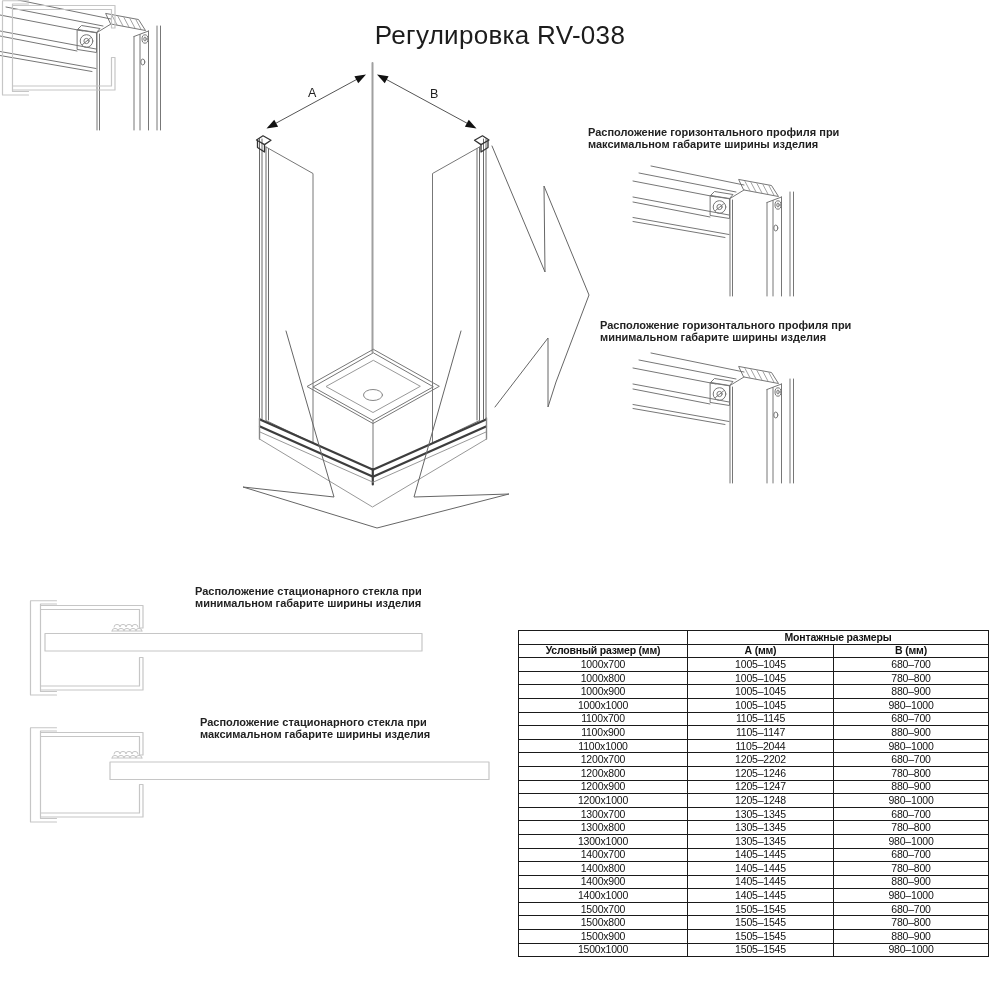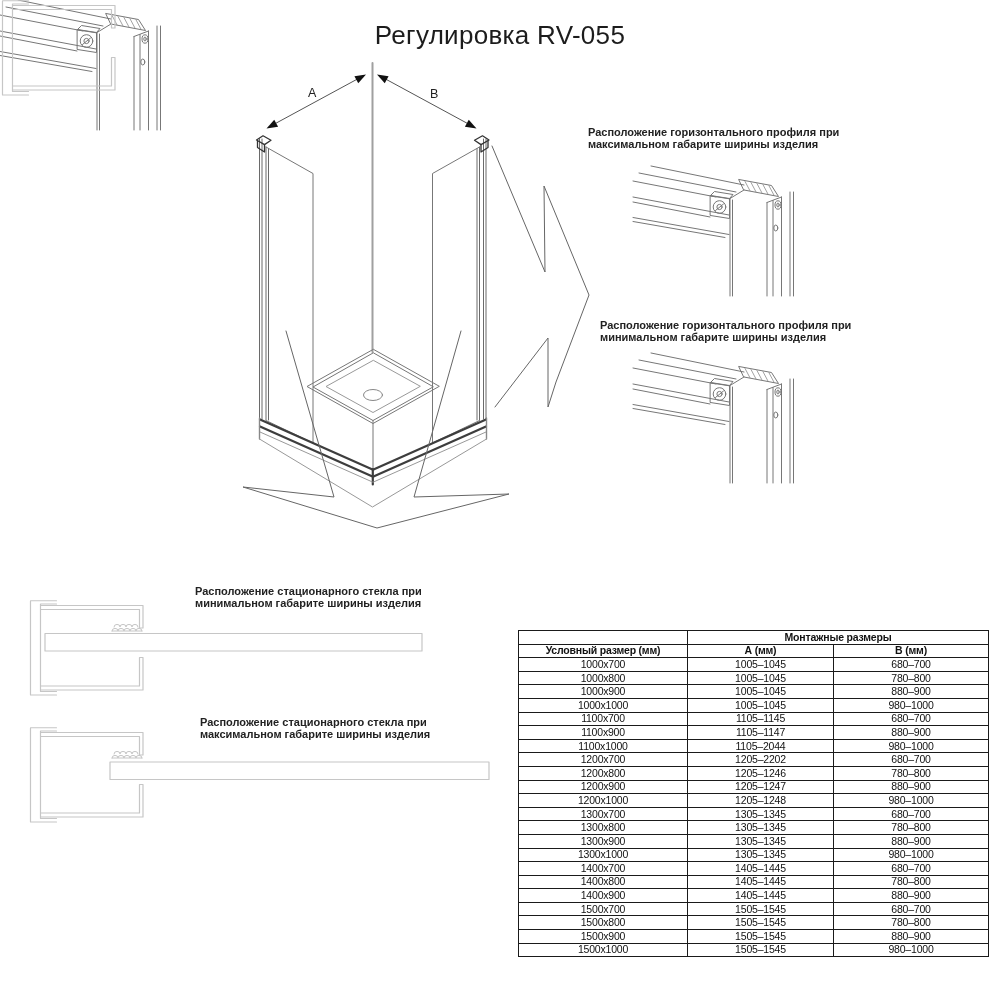"Регулировка RV-055" div.title { text: RV-055 -> RV-038 }
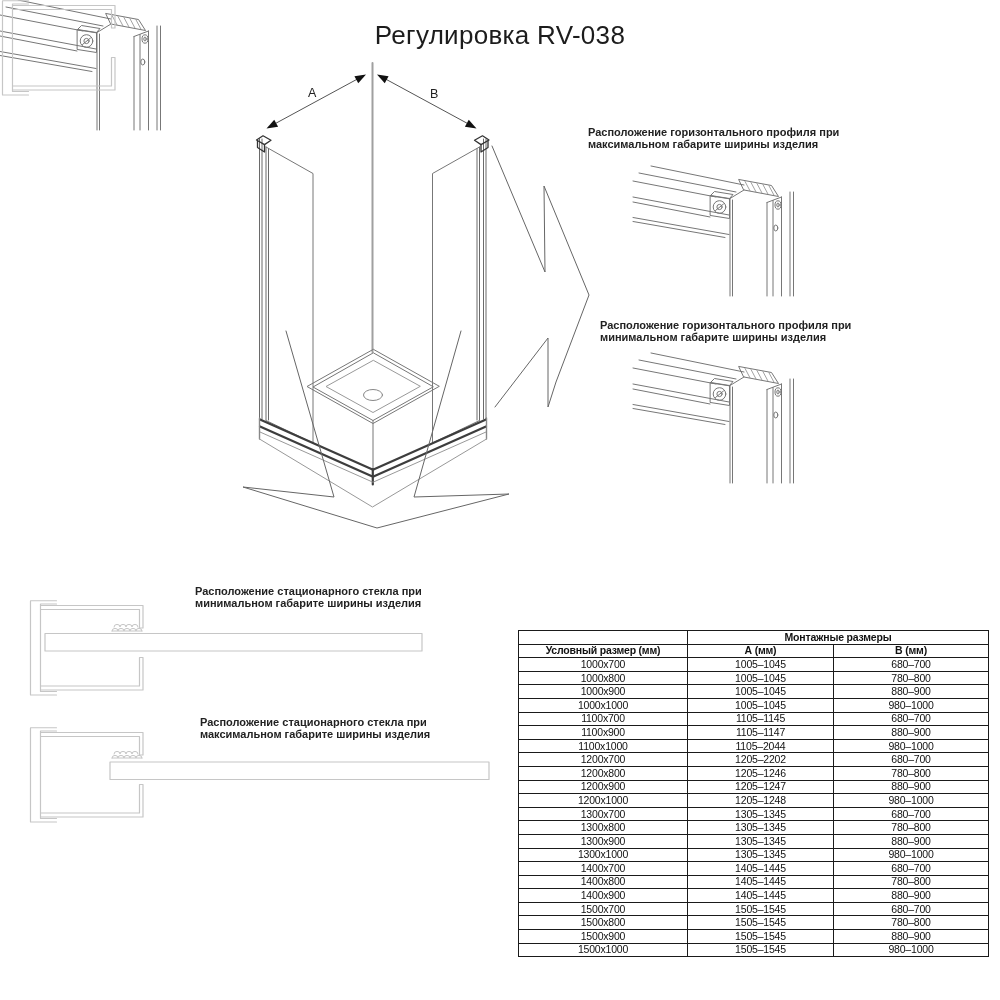"1300x900" tr { html: <tr> <td>1300x900</td> <td>1305–1345</td> <td>880–900</td> </tr> -> none }
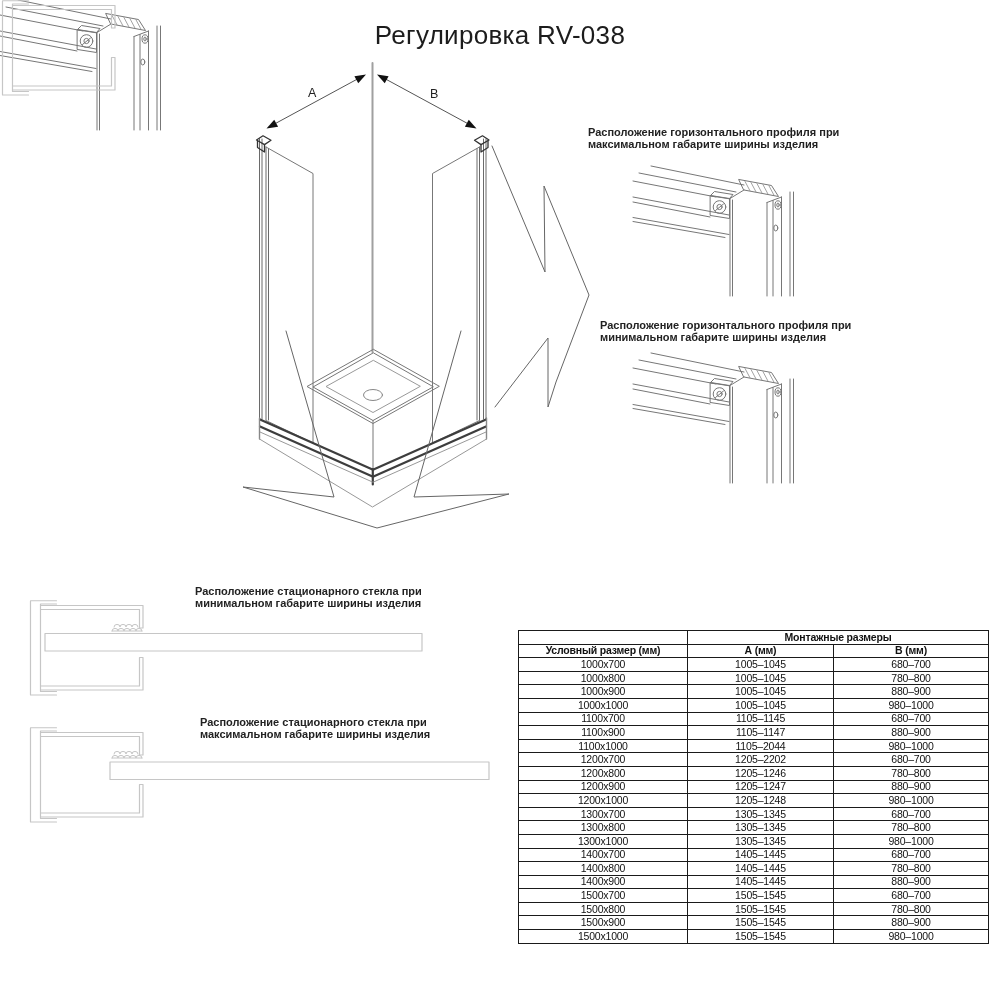"1400x1000" tr { html: none -> <tr> <td>1400x1000</td> <td>1405–1445</td> <td>980–1000</td> </tr> }
